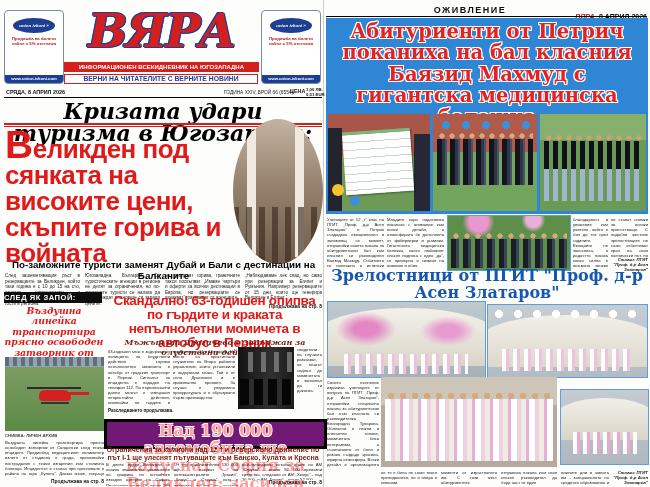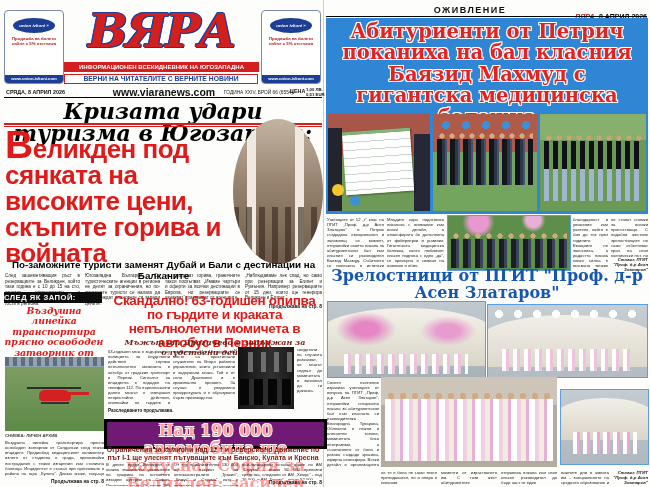"www.viaranews.com" div.abs { html: <div>www.viaranews.com</div> -> none }
